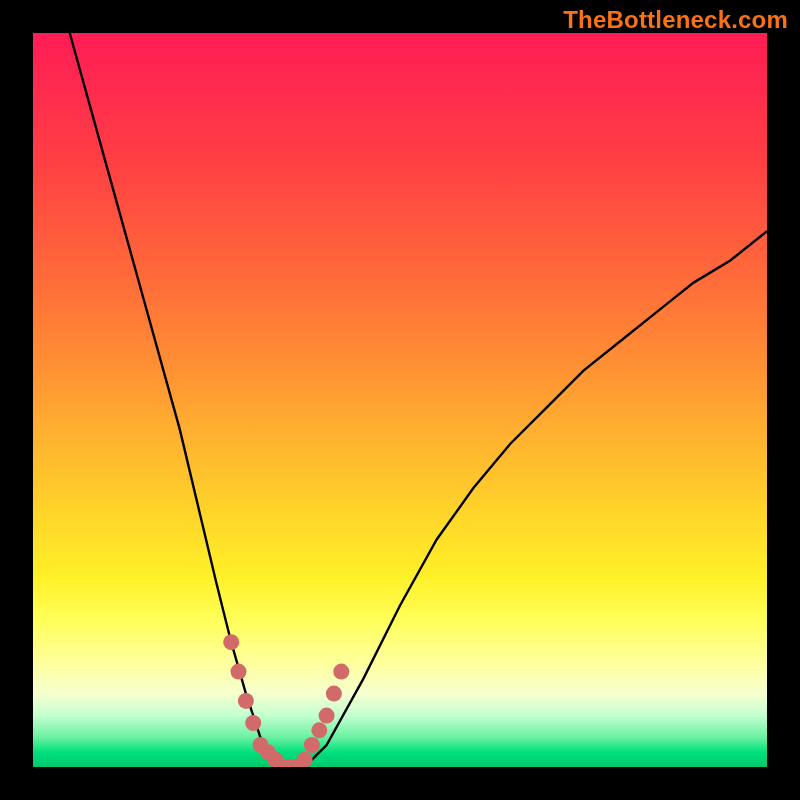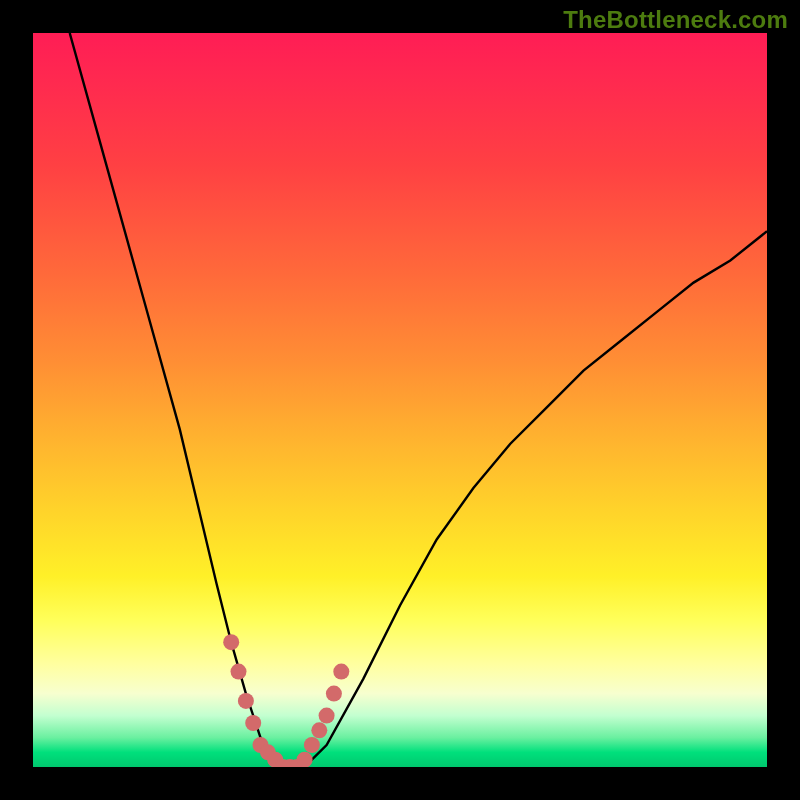"TheBottleneck.com" .watermark { color: #4d7c0f -> #f97316 }
